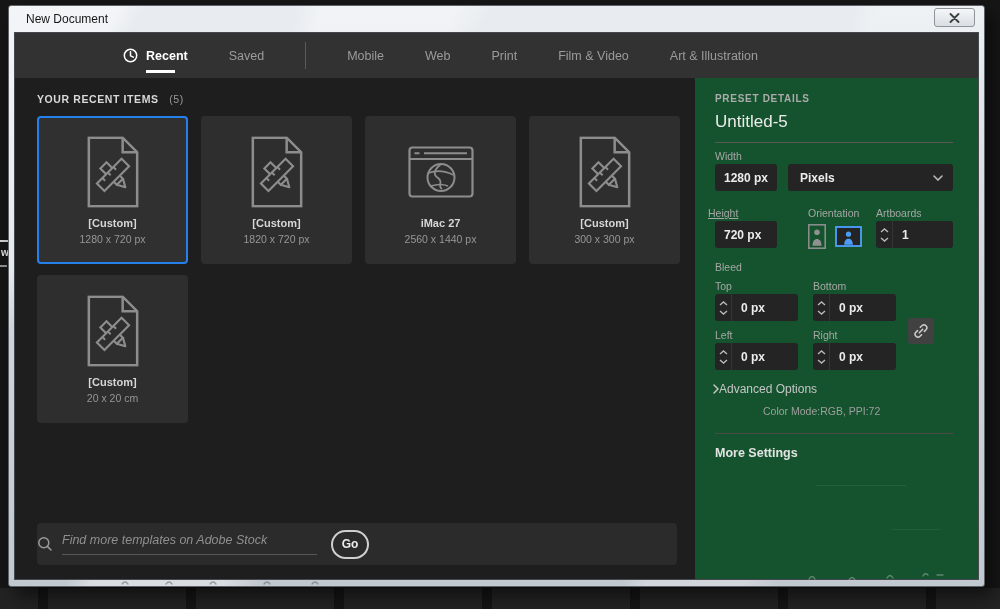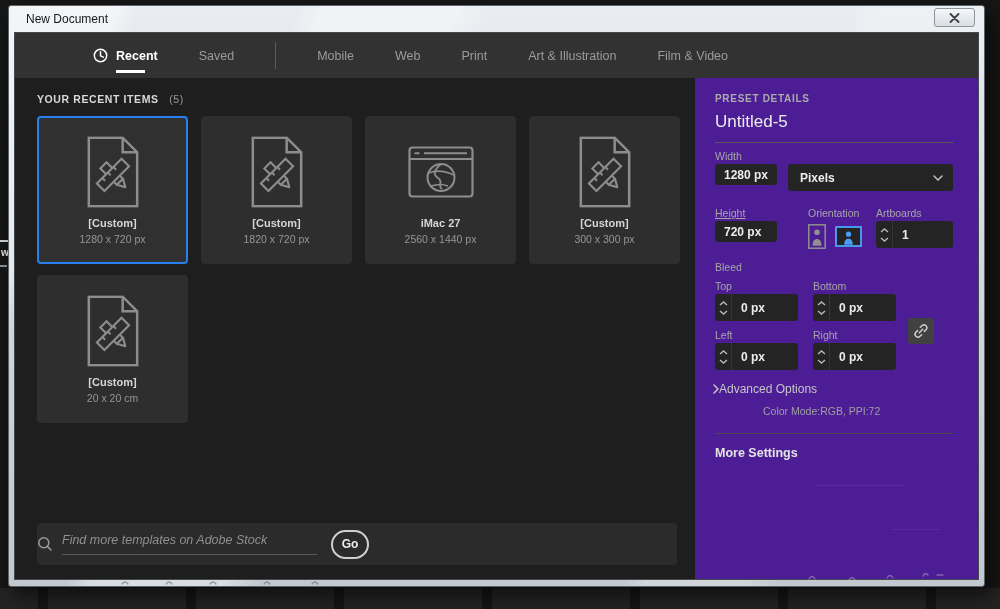"Recent" .tabbar { padding-left: 78px -> 108px }
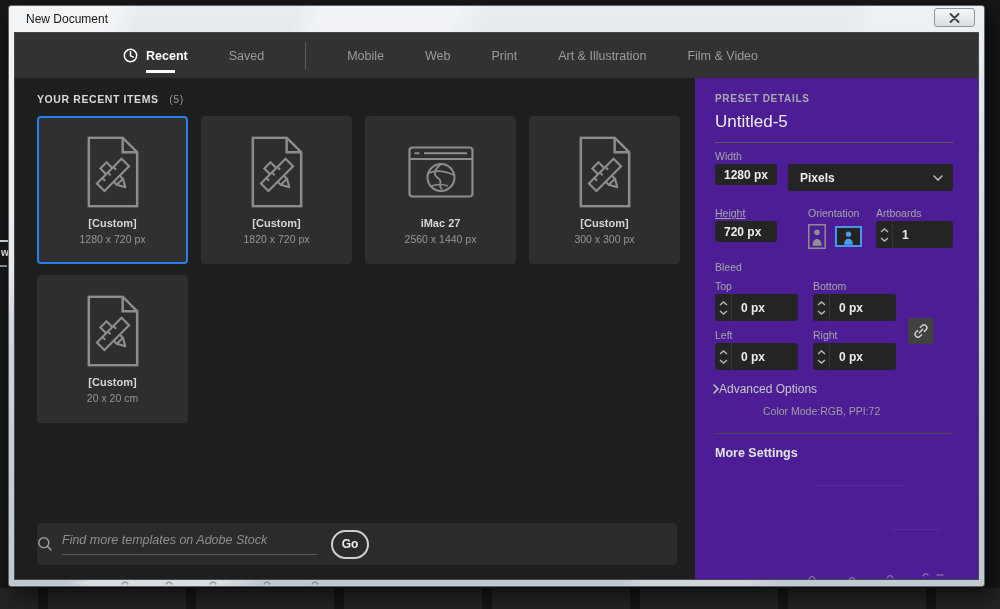"Art & Illustration" div.tab { order: before "Film & Video" -> after "Film & Video" }
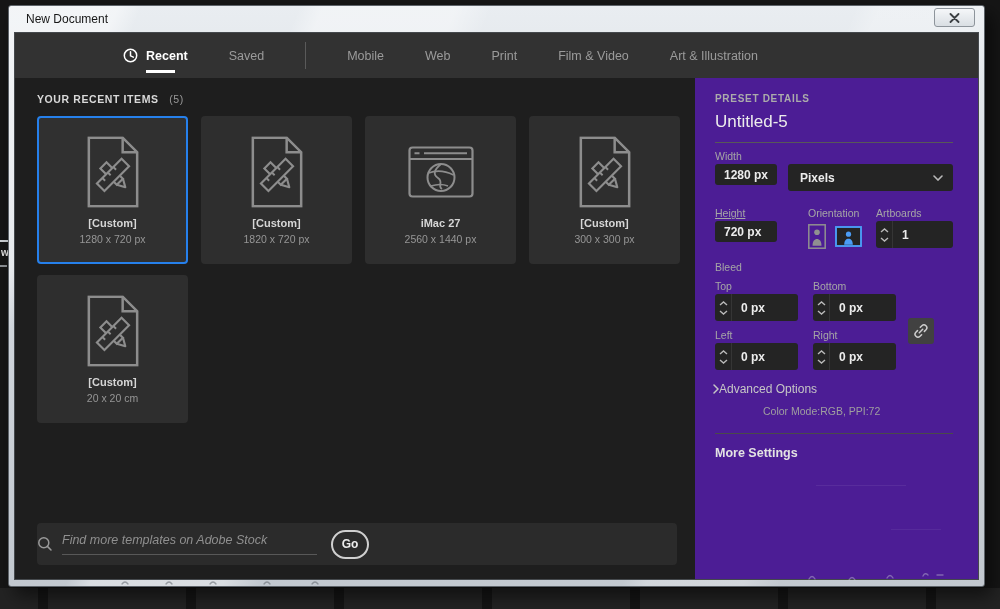"PRESET DETAILS" .panel { background: #4c1d95 -> #14532d }
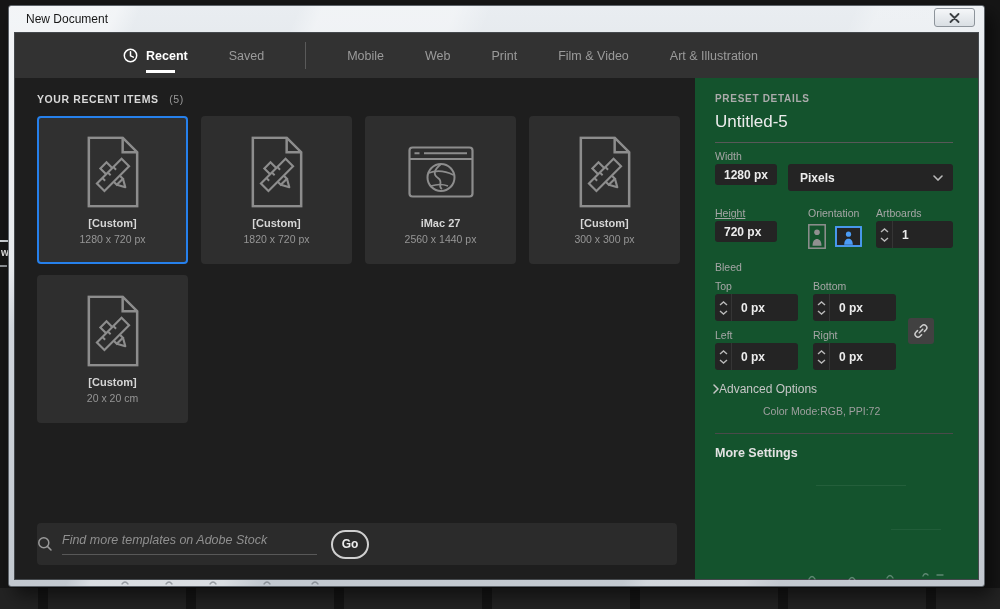"1280 px" .inp { height: 21px -> 27px }
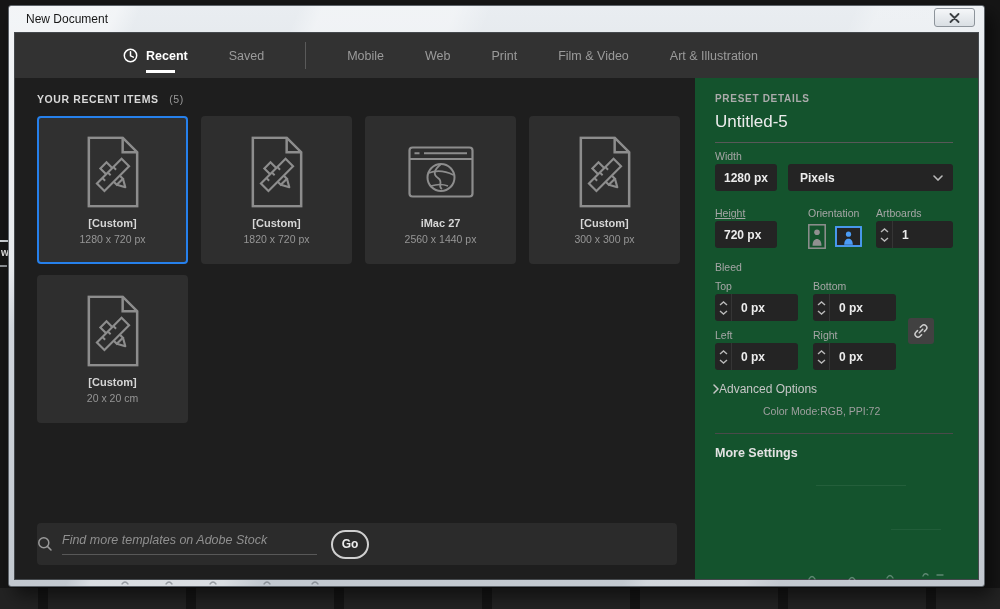"Height" div.abs { left: 20px -> 13px }
